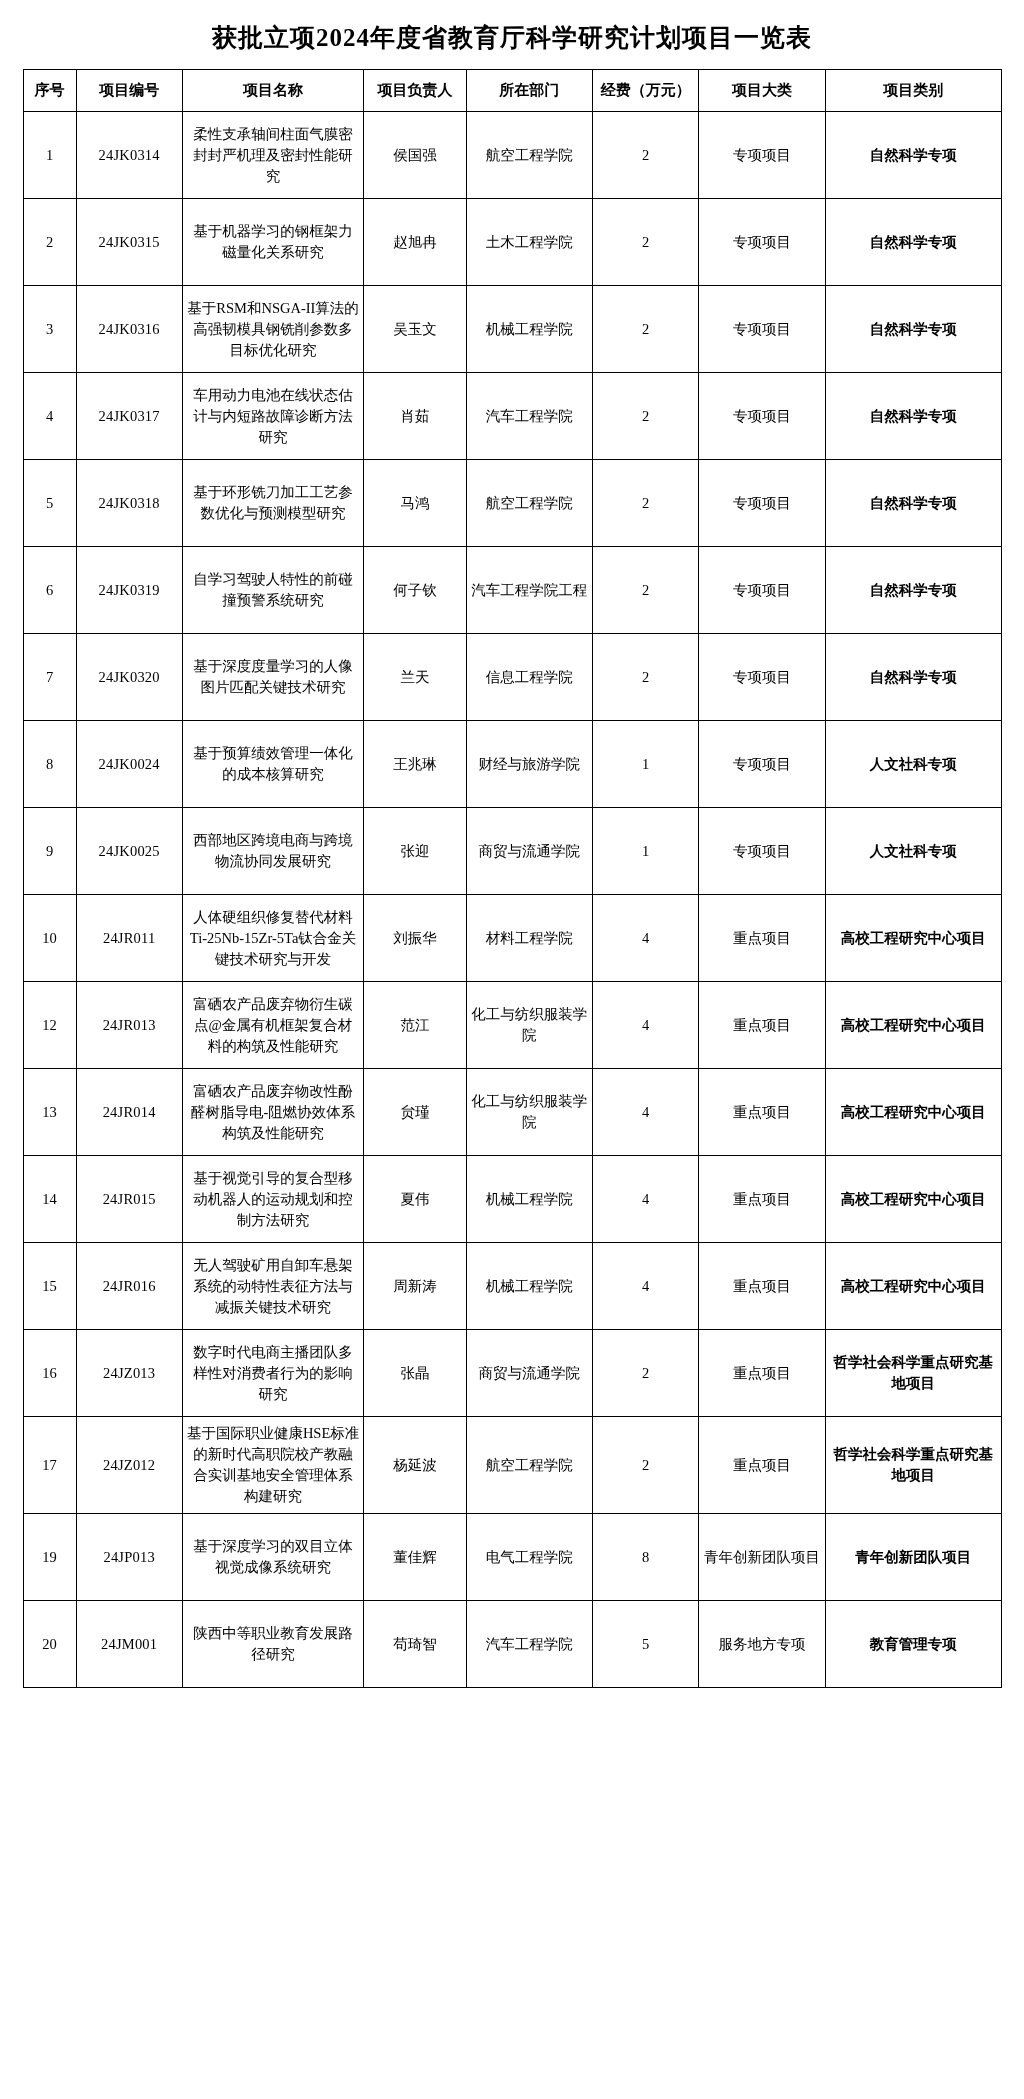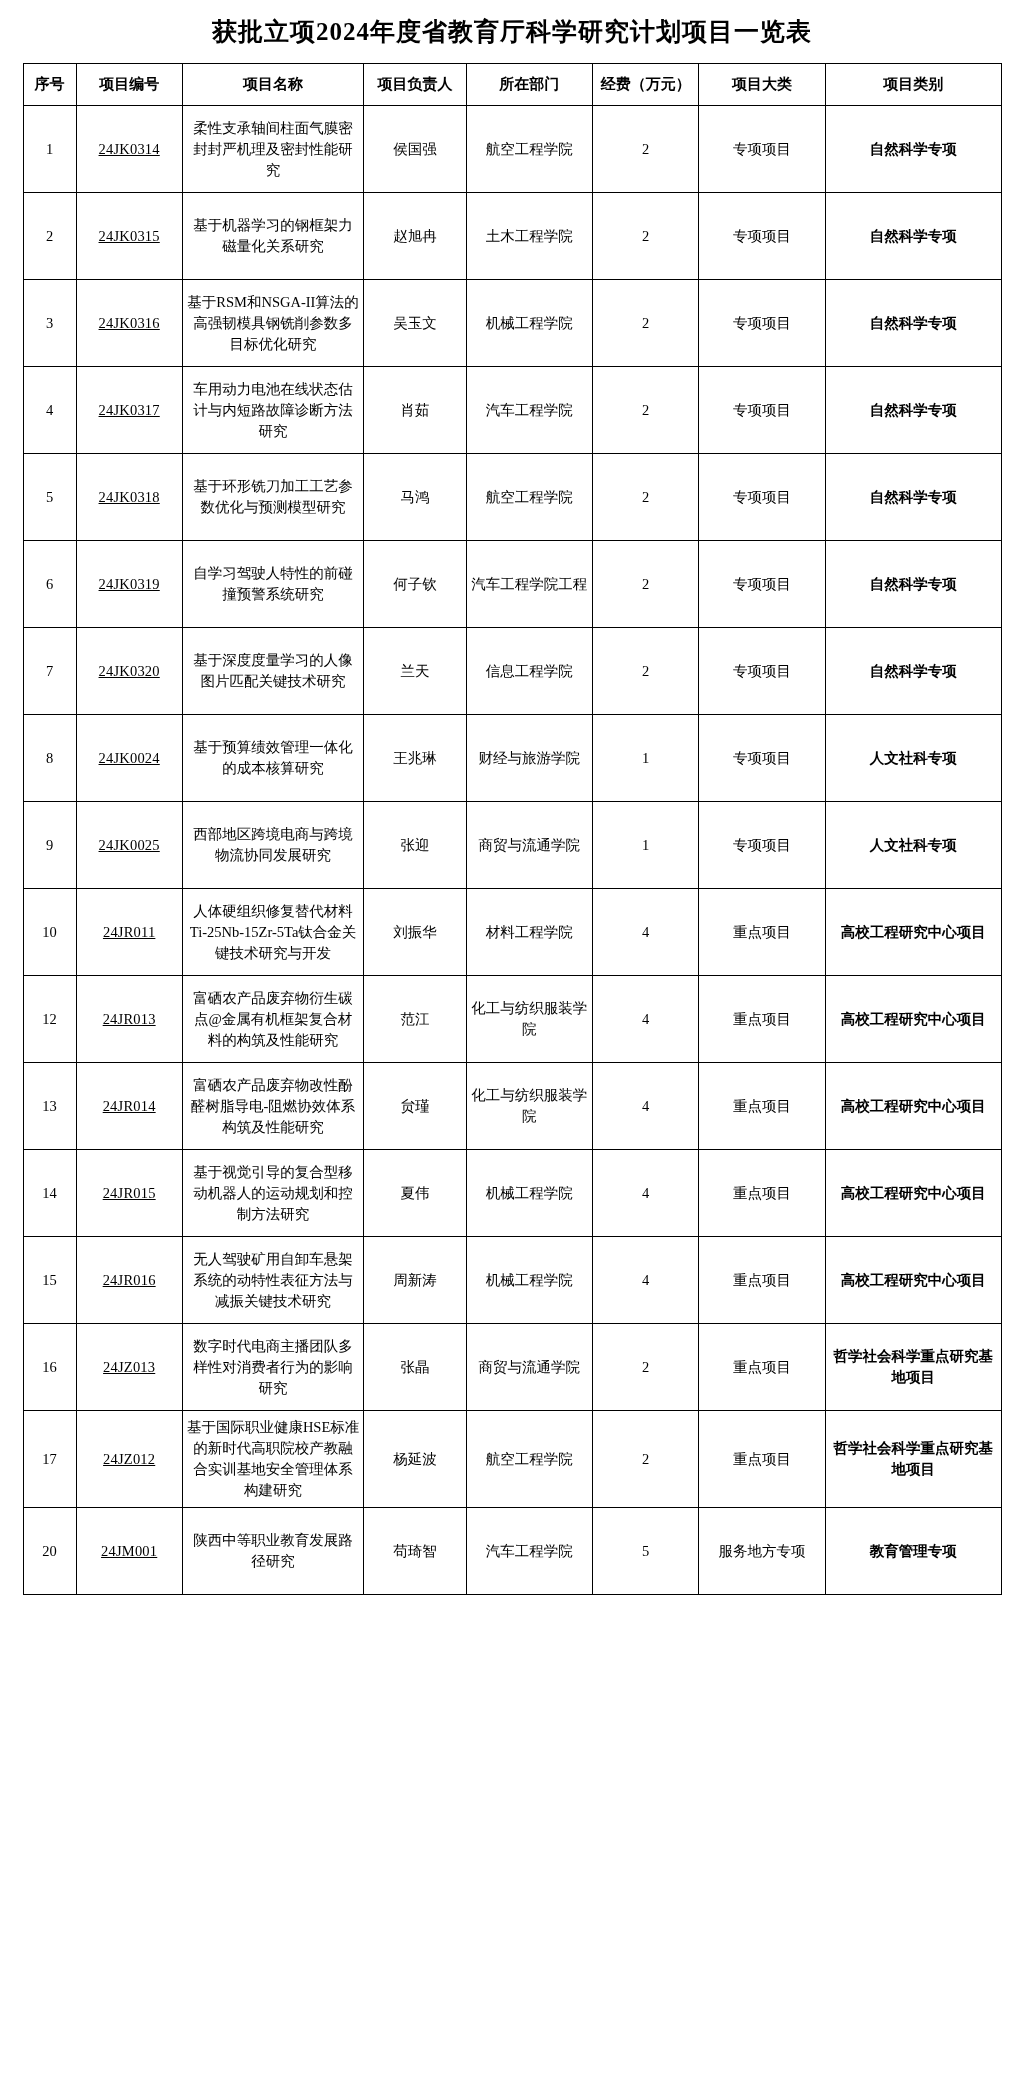"获批立项2024年度省教育厅科学研究计划项目一览表" .page { padding: 10px 14px 0 14px -> 16px 14px 0 14px }
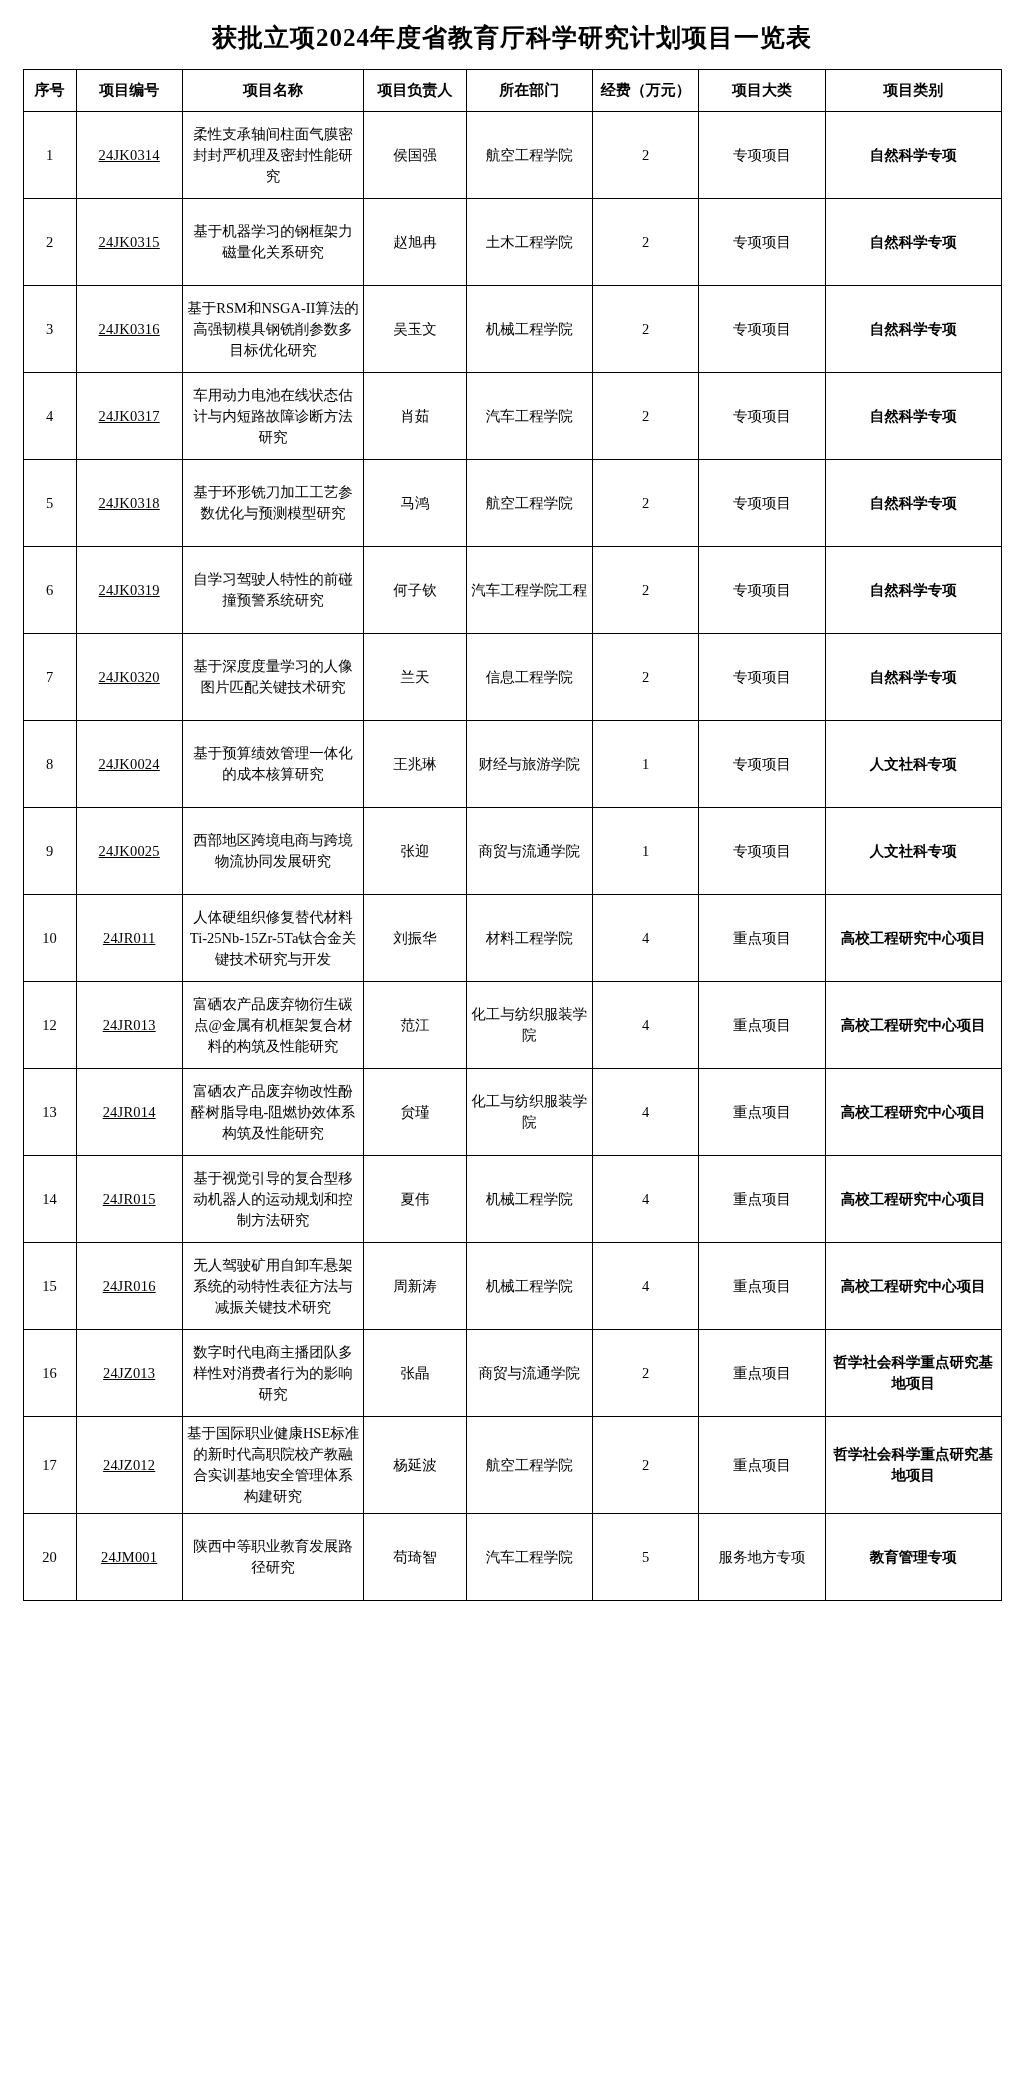"24JK0314" td.code { text-decoration: underline -> none }
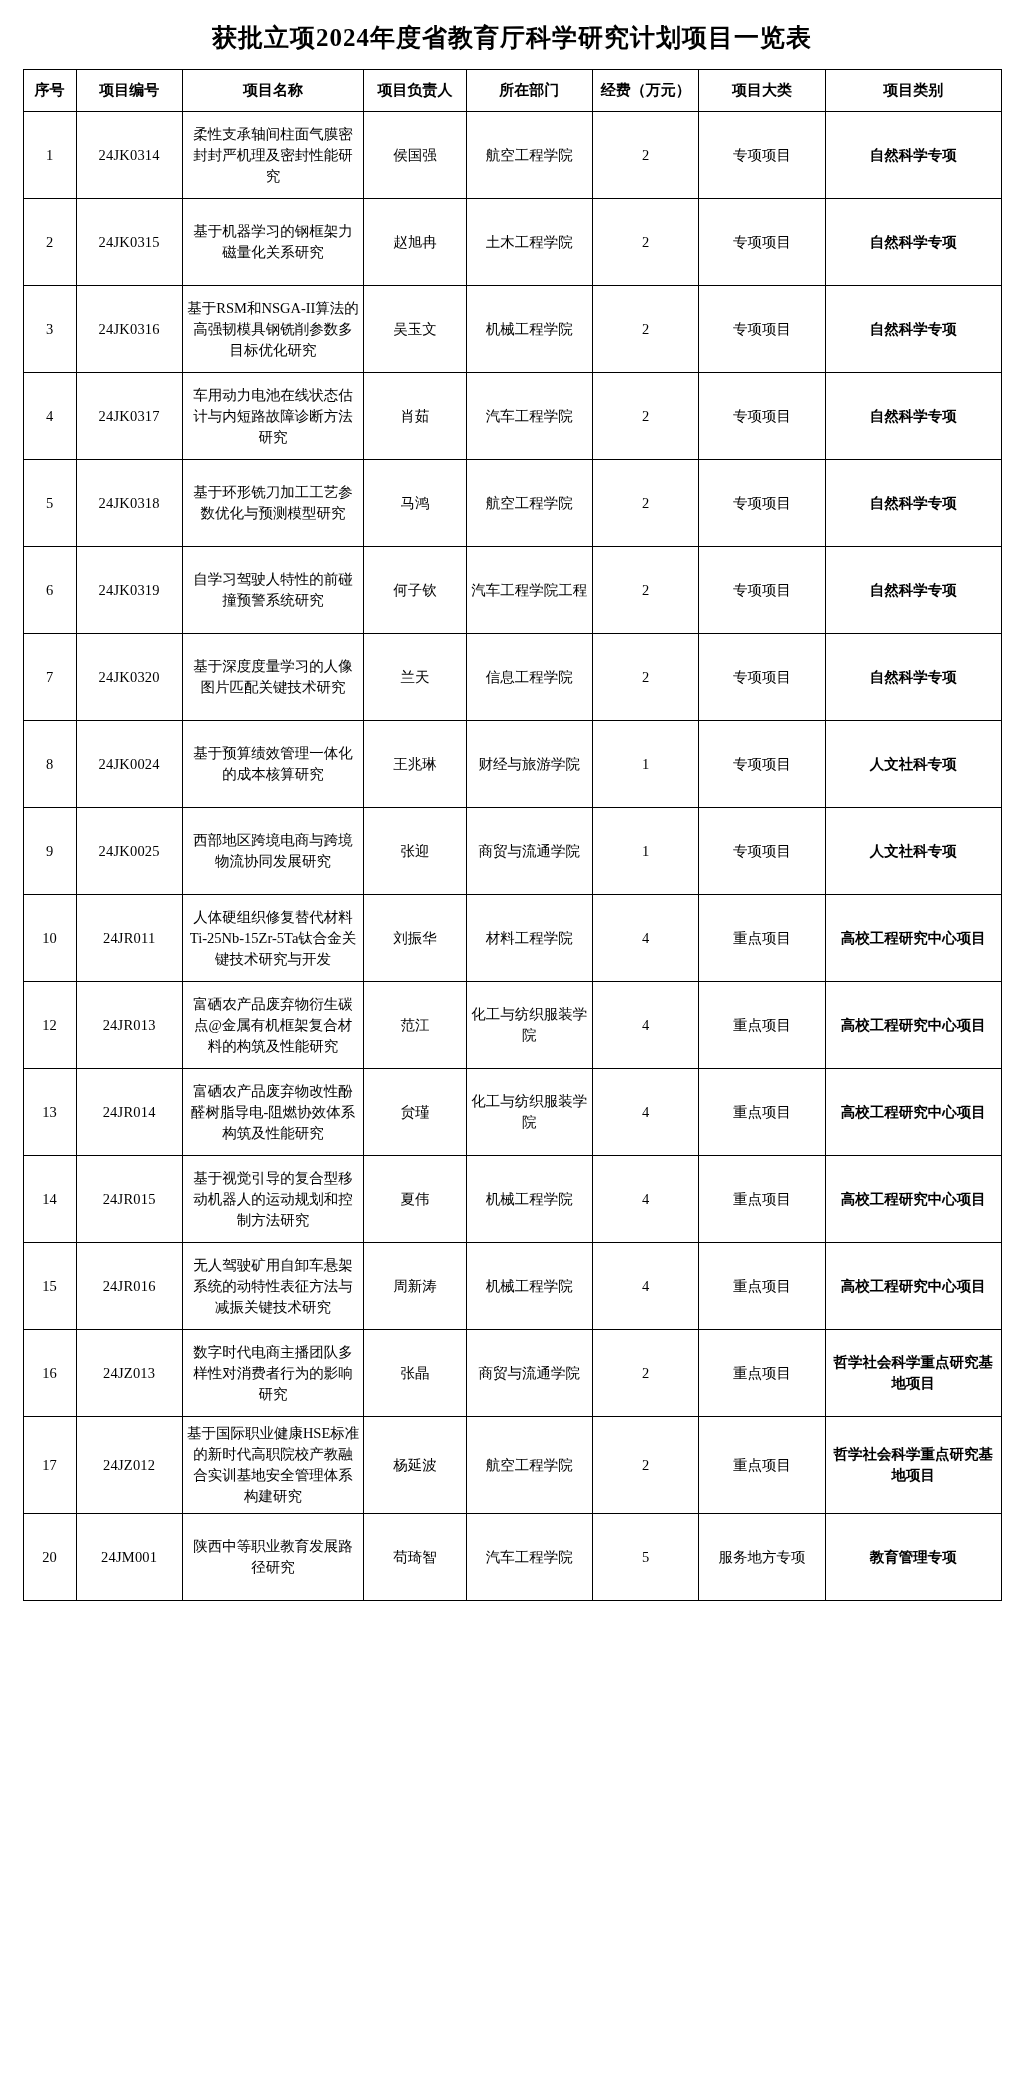"19" tr.row-tall { html: none -> <tr> <td>19</td> <td>24JP013</td> <td>基于深度学习的双目立体视觉成像系统研究</td> <td>董佳辉</td> <td>电气工程学院</td> <td>8</td> <td>青年创新团队项目</td> <td>青年创新团队项目</td> </tr> }
